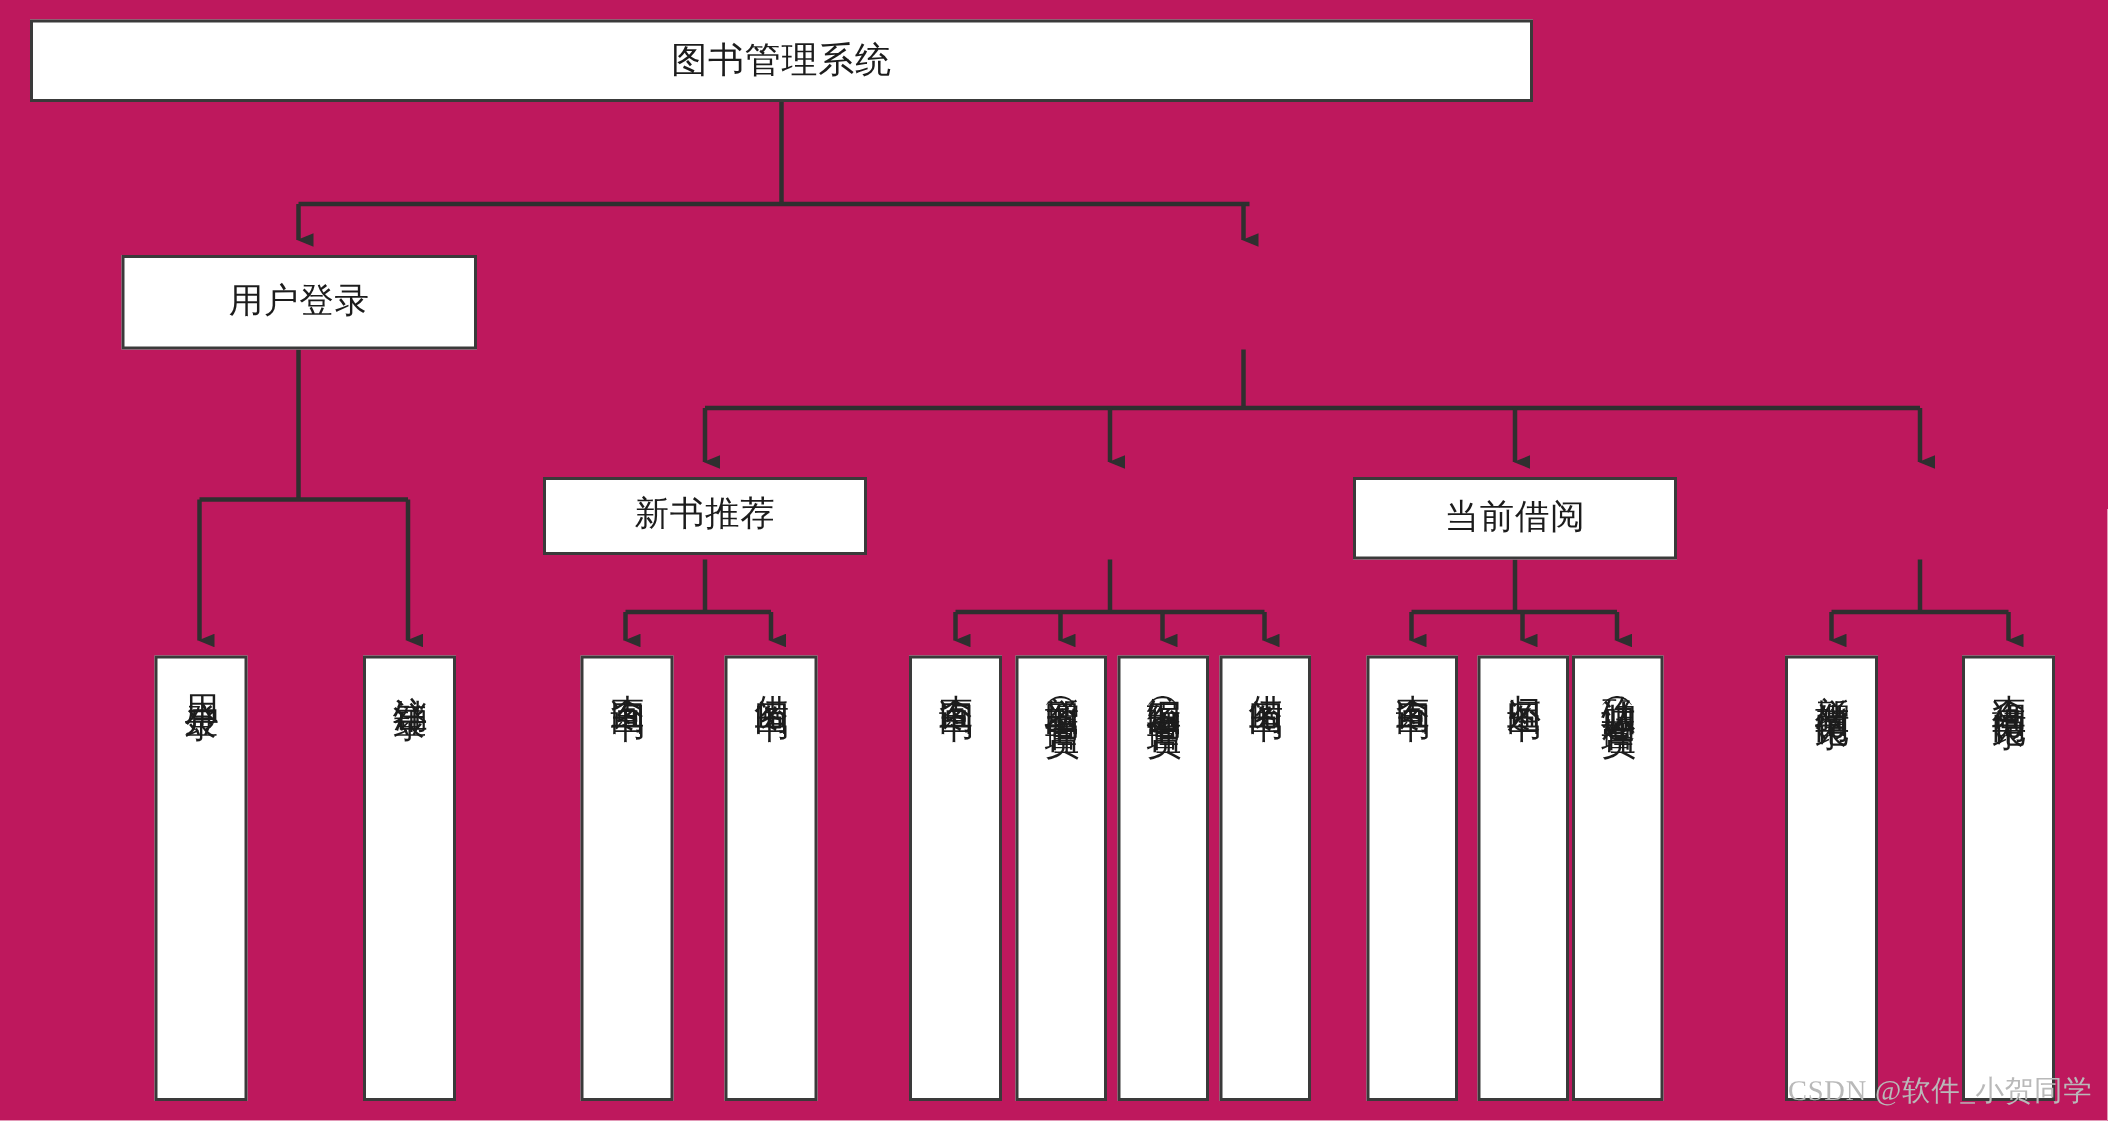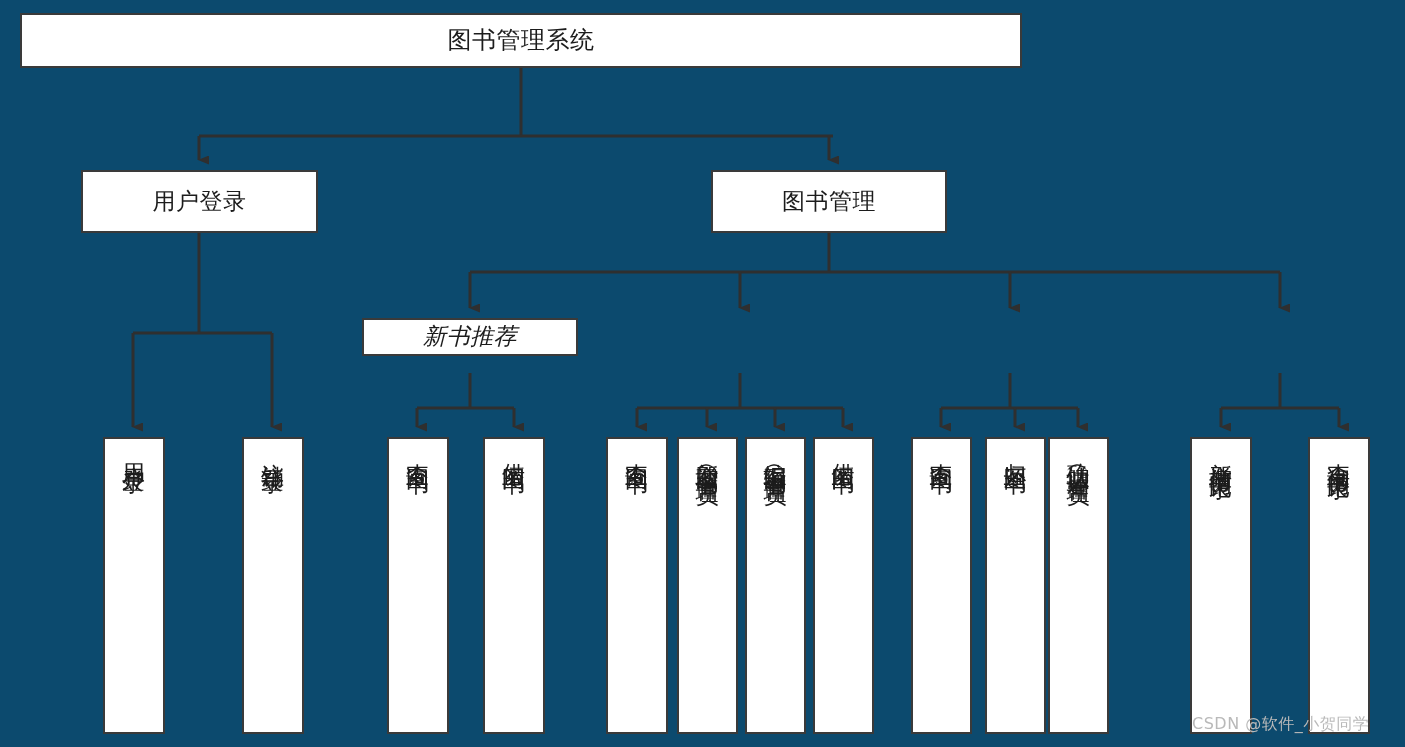"图书管理系统" #diagram-root { background: #0c4a6e -> #be185d }
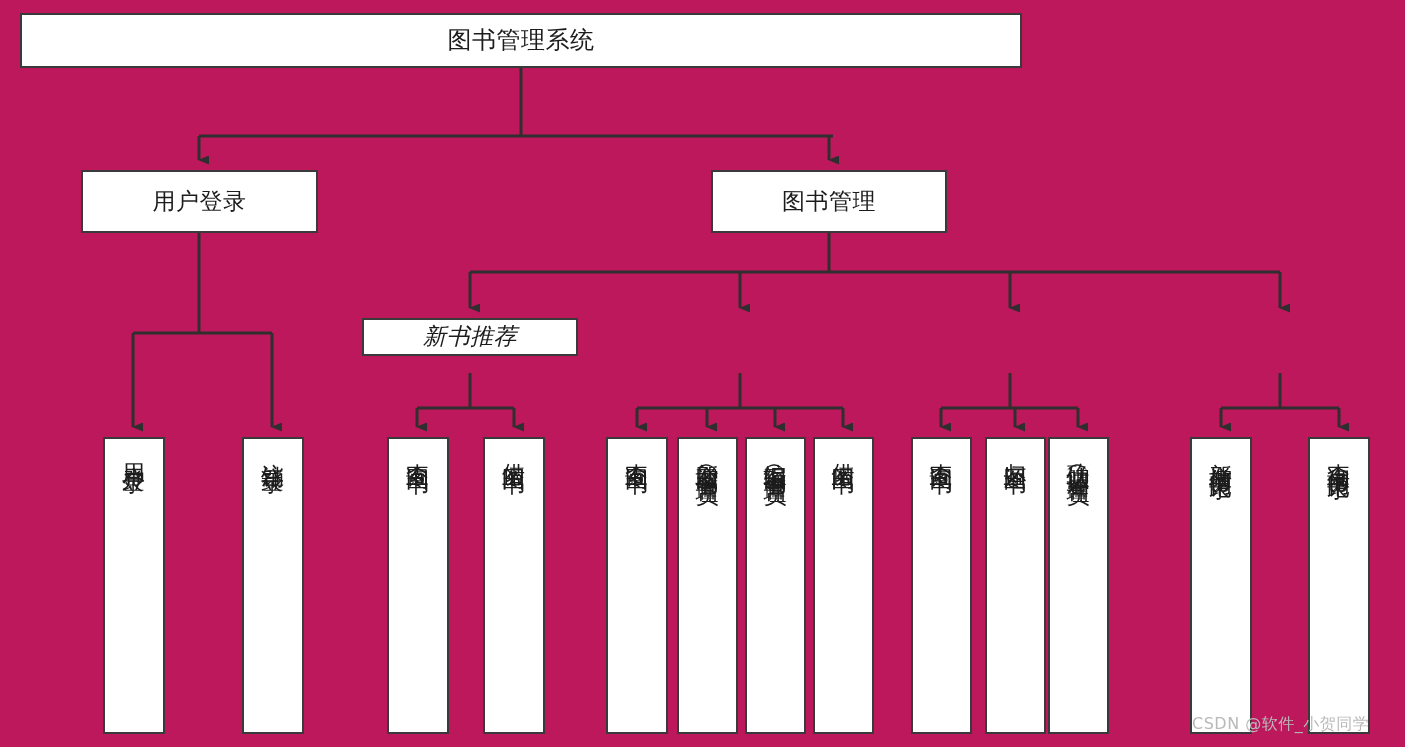"图书管理" div.node-box { html: <div> <span>图书管理</span> </div> -> none }
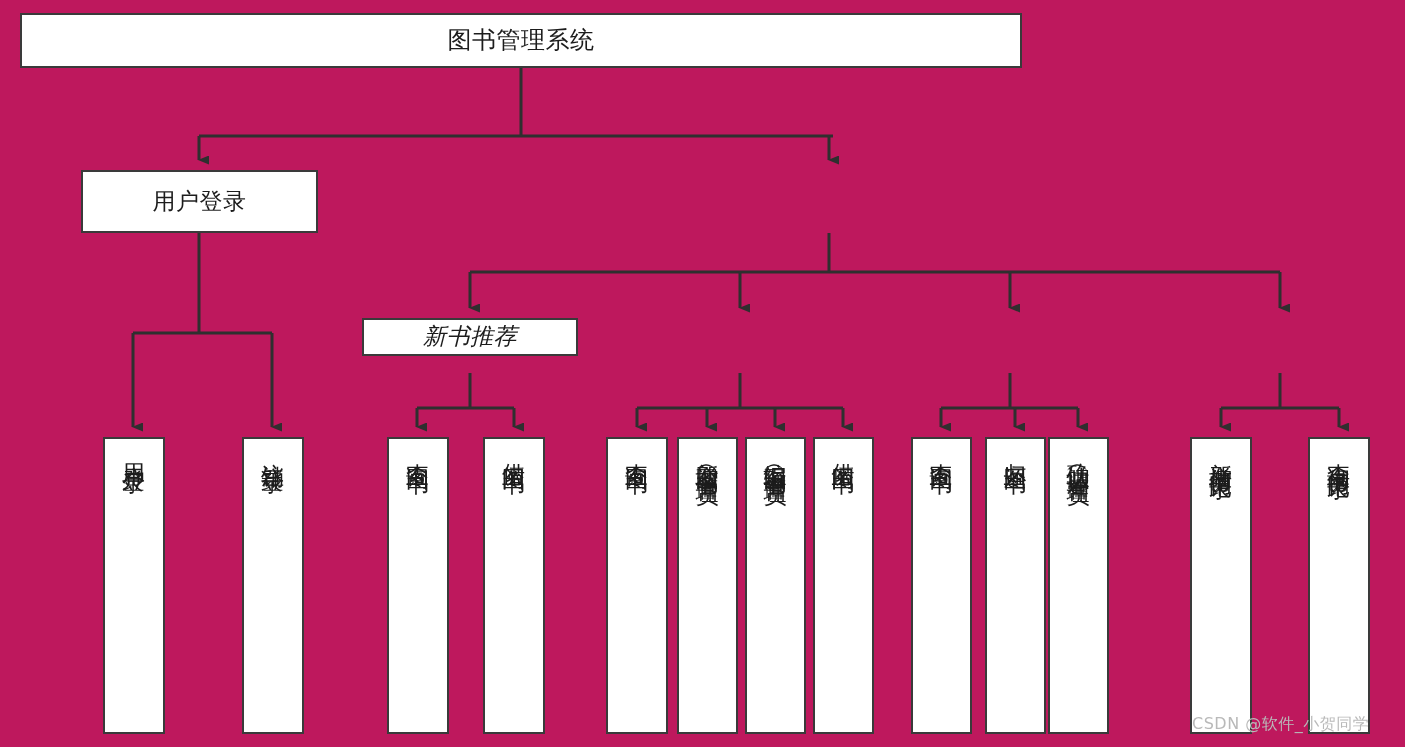"新书推荐" div.node-box { font-style: italic -> none; height: 38px -> 52px }
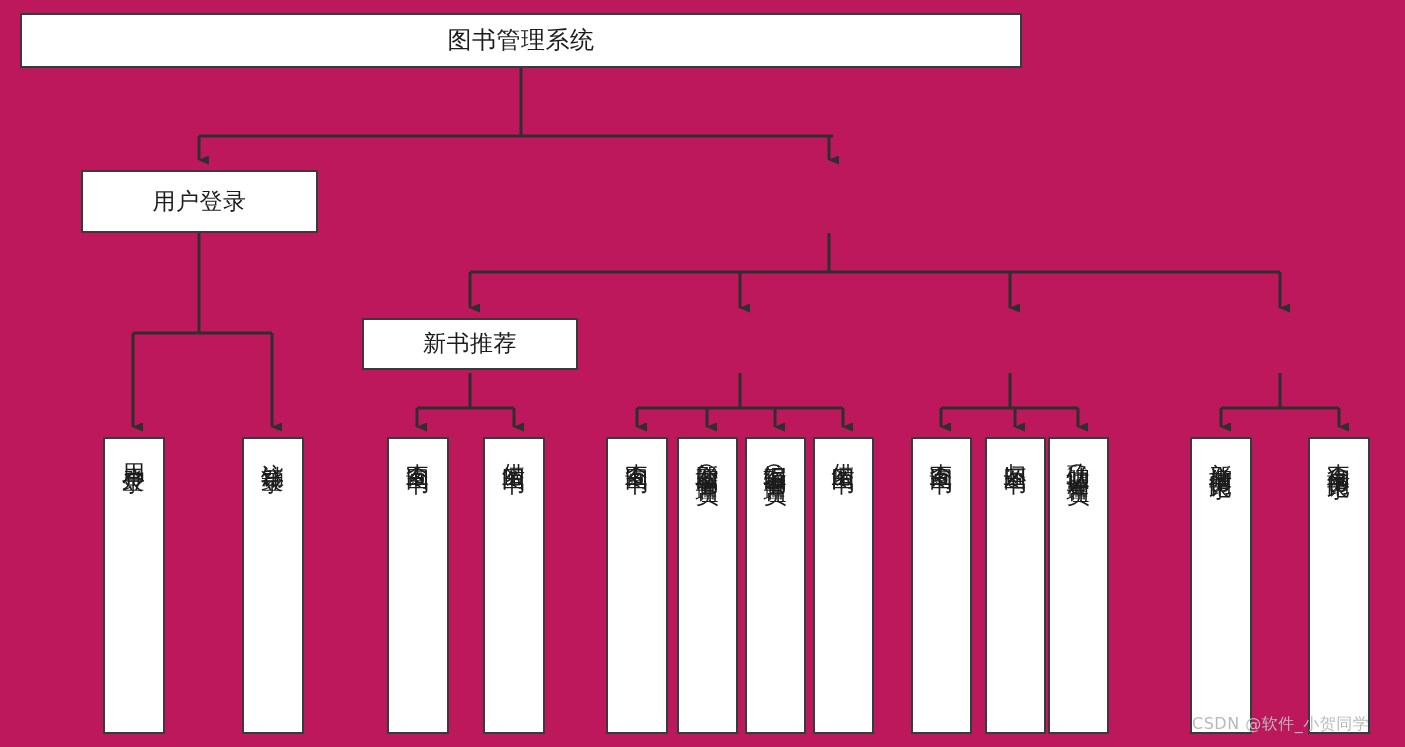"当前借阅" div.node-box { html: none -> <div> <span>当前借阅</span> </div> }
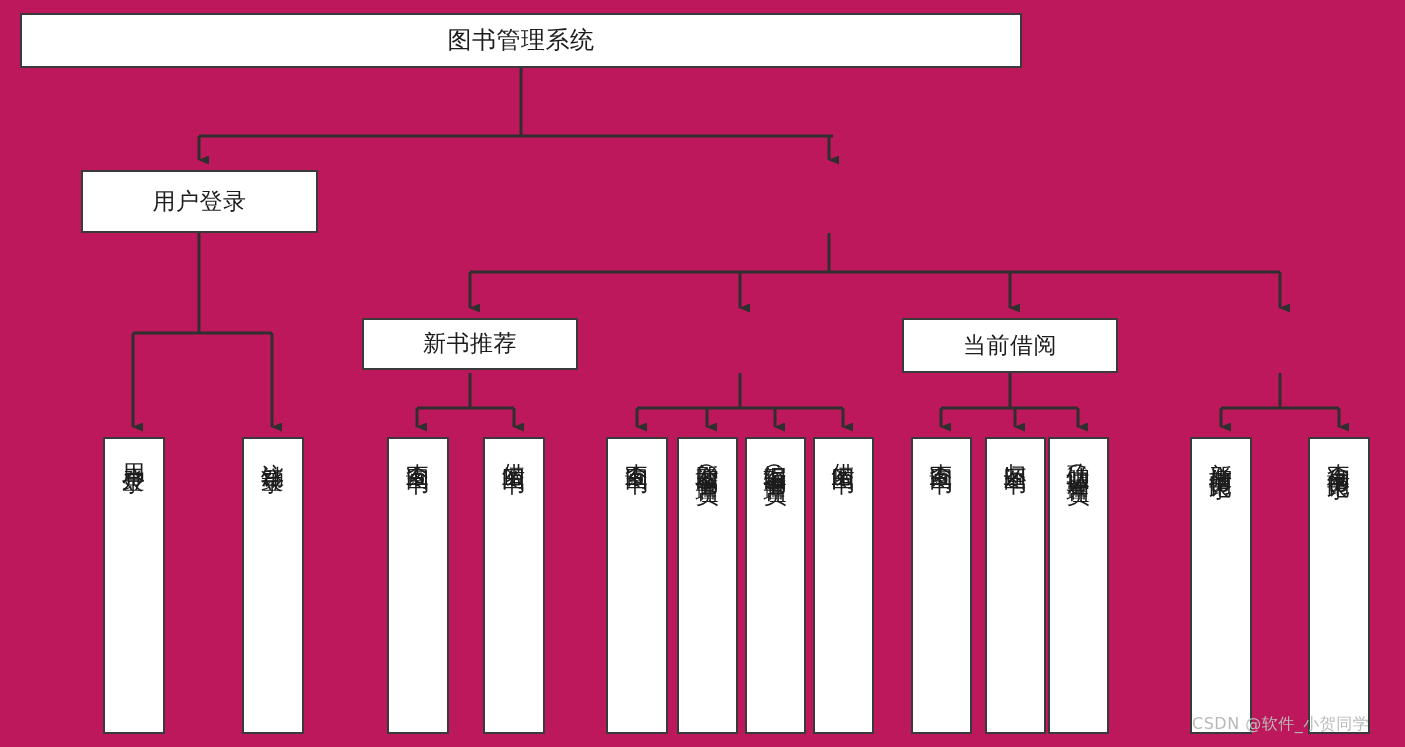"CSDN @软件_小贺同学" .watermark { font-family: none -> Liberation Serif, serif; font-size: 16px -> 19px }
